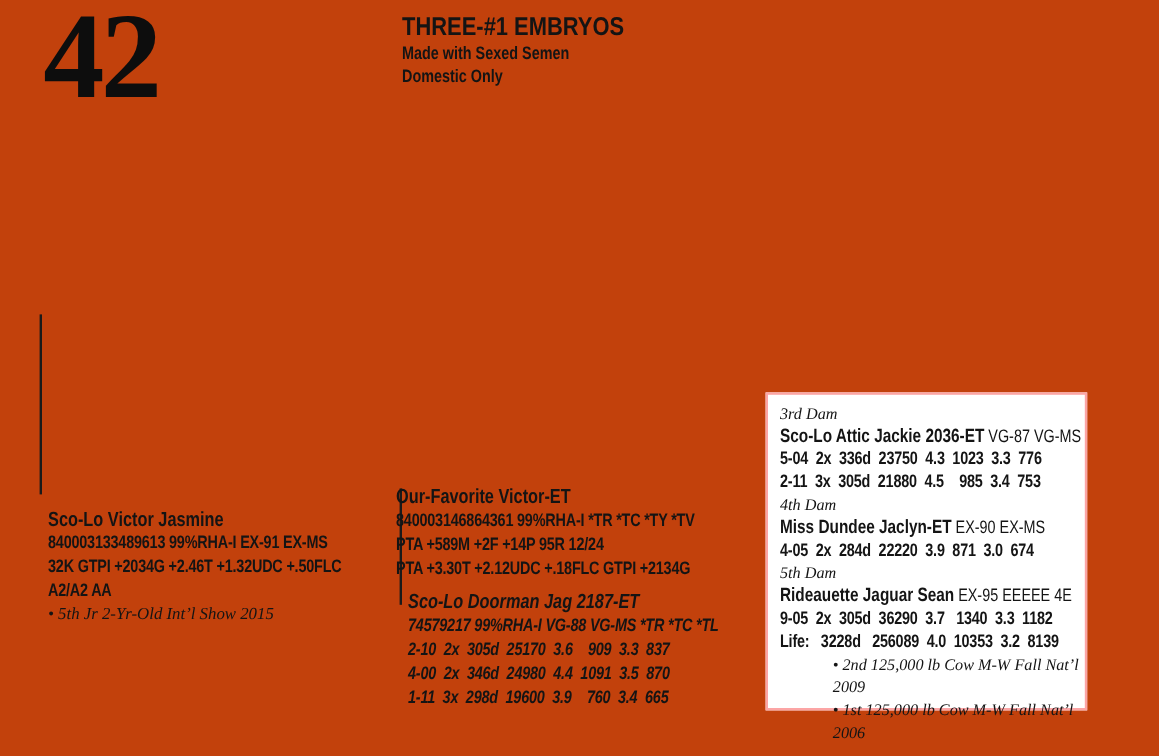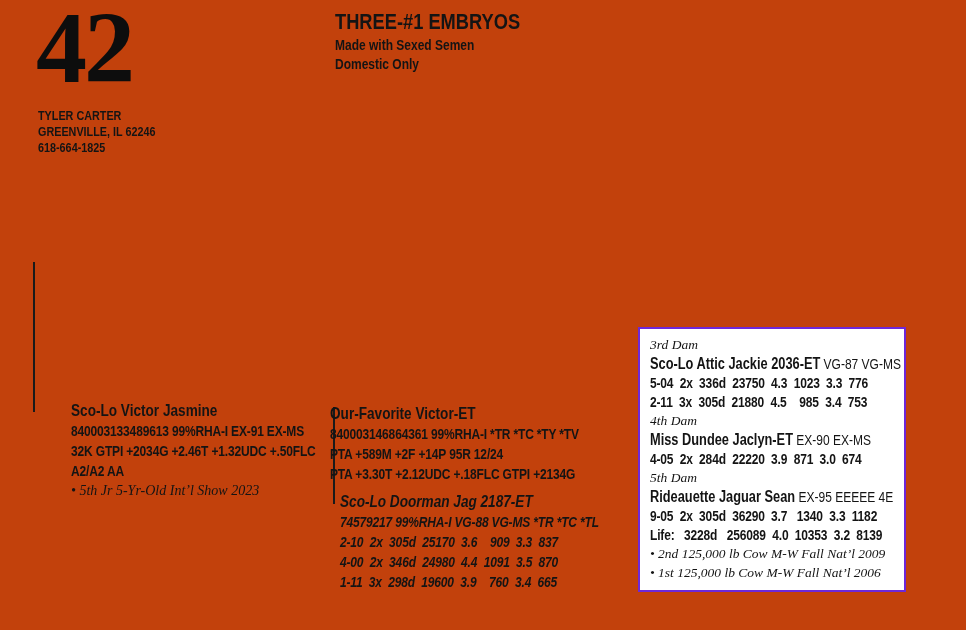"TYLER CARTER" div.consignor { html: <div> <div>TYLER CARTER</div> <div>GREENVILLE, IL 62246</div> <div>618-664-1825</div> </div> -> none }
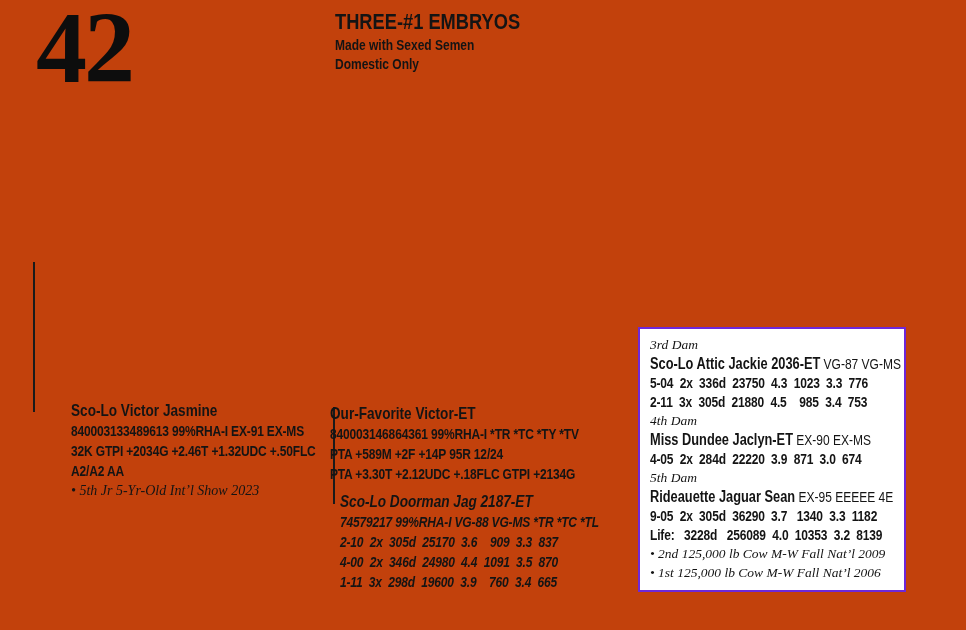"3rd Dam" .maternal-box { border: 2px solid #6d28d9 -> 2px solid #fca5a5 }
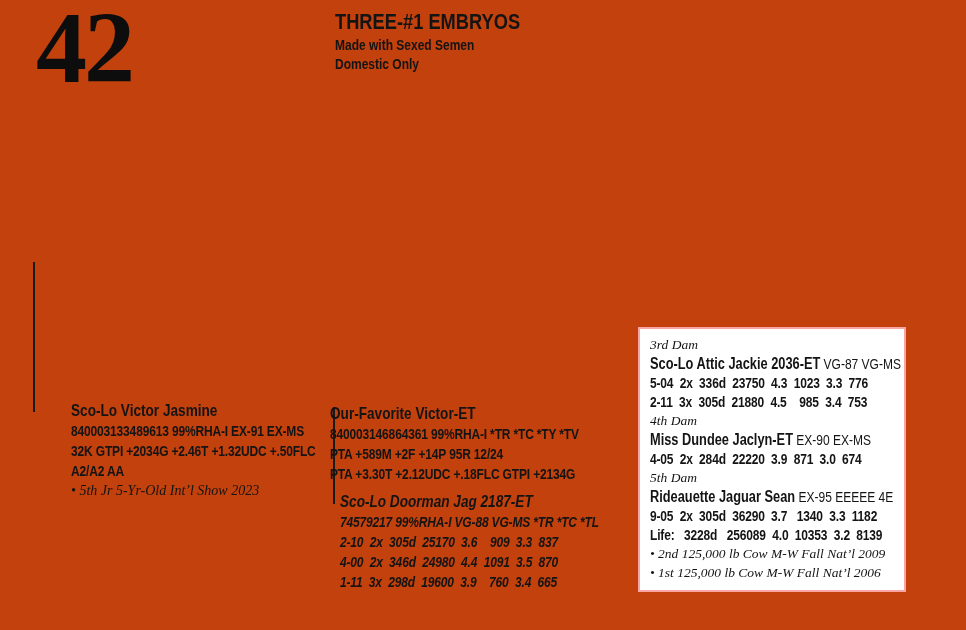"Sco-Lo Victor Jasmine" div.animal-block { margin-left: 31px -> none; top: 401px -> 423px }
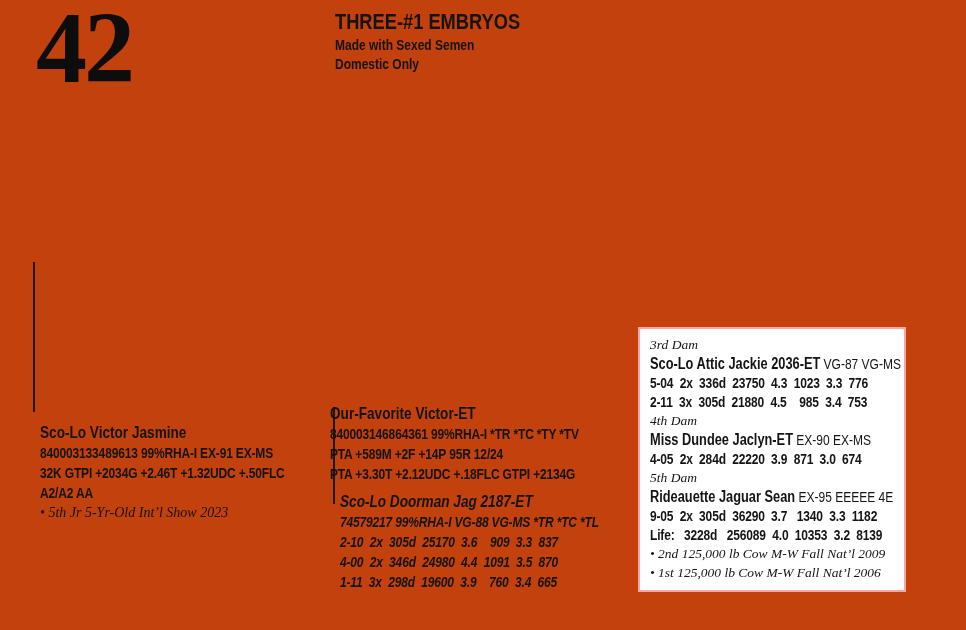"• 5th Jr 5-Yr-Old Int’l" div.show-note { text: 5-Yr-Old Int’l Show 2023 -> 2-Yr-Old Int’l Show 2015 }
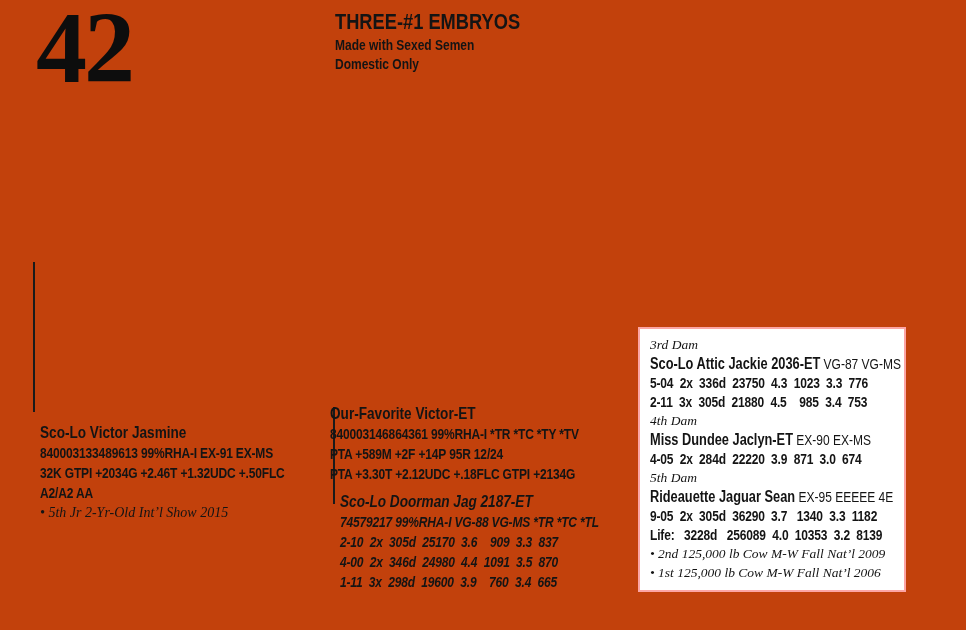"• 2nd 125,000 lb Cow" .award { margin-left: none -> 44px }
